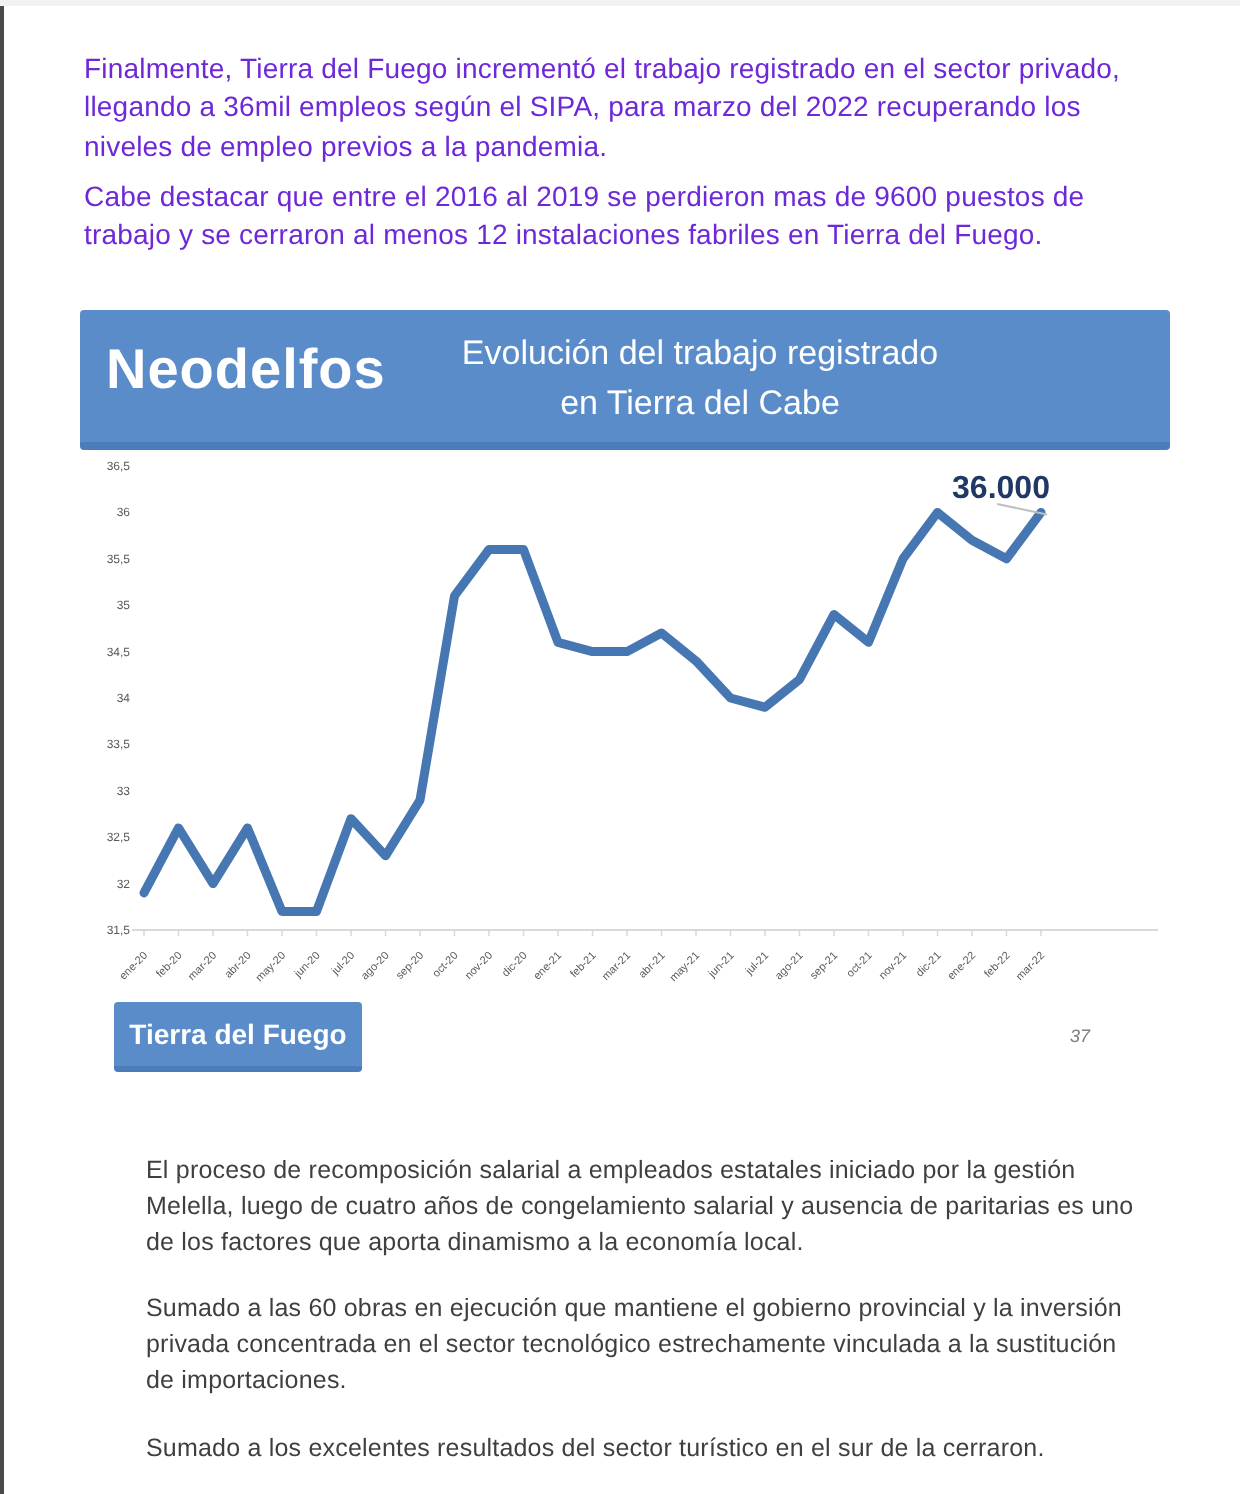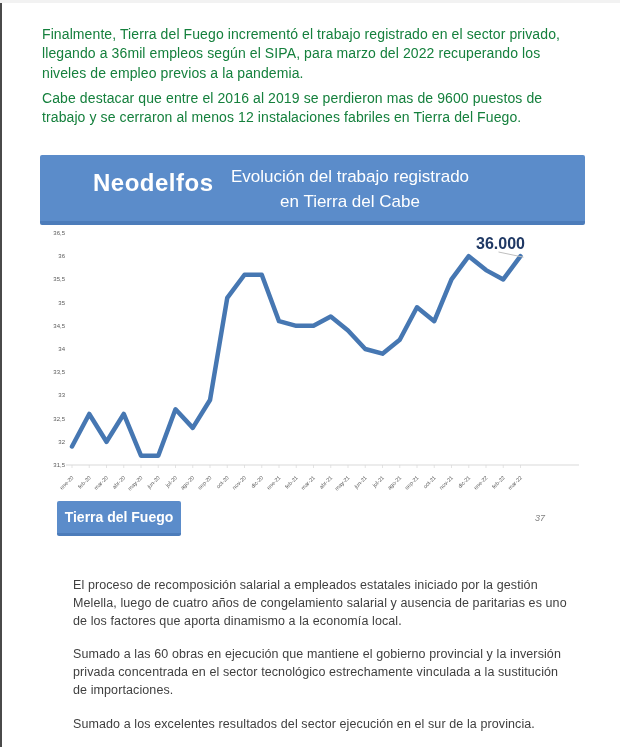"Finalmente, Tierra del Fuego incrementó" .para { color: #15803d -> #6d28d9 }
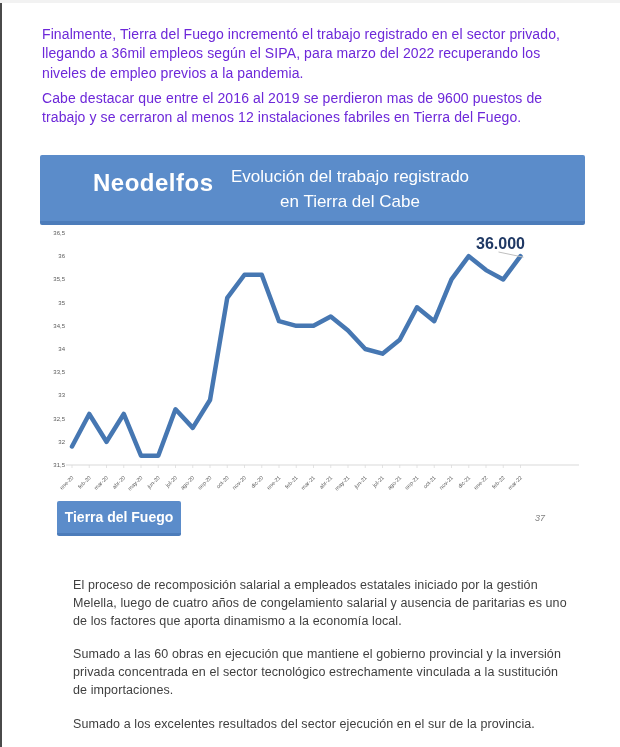"Neodelfos" .brand { font-size: 24px -> 28px; margin-left: 40px -> none }
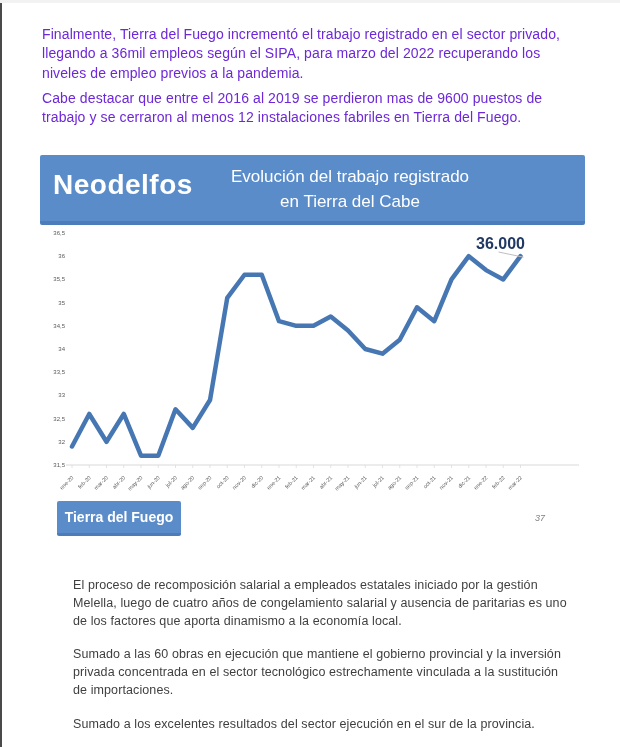"Sumado a los excelentes resultados" p { text: ejecución en el sur de la provincia -> turístico en el sur de la cerraron }
